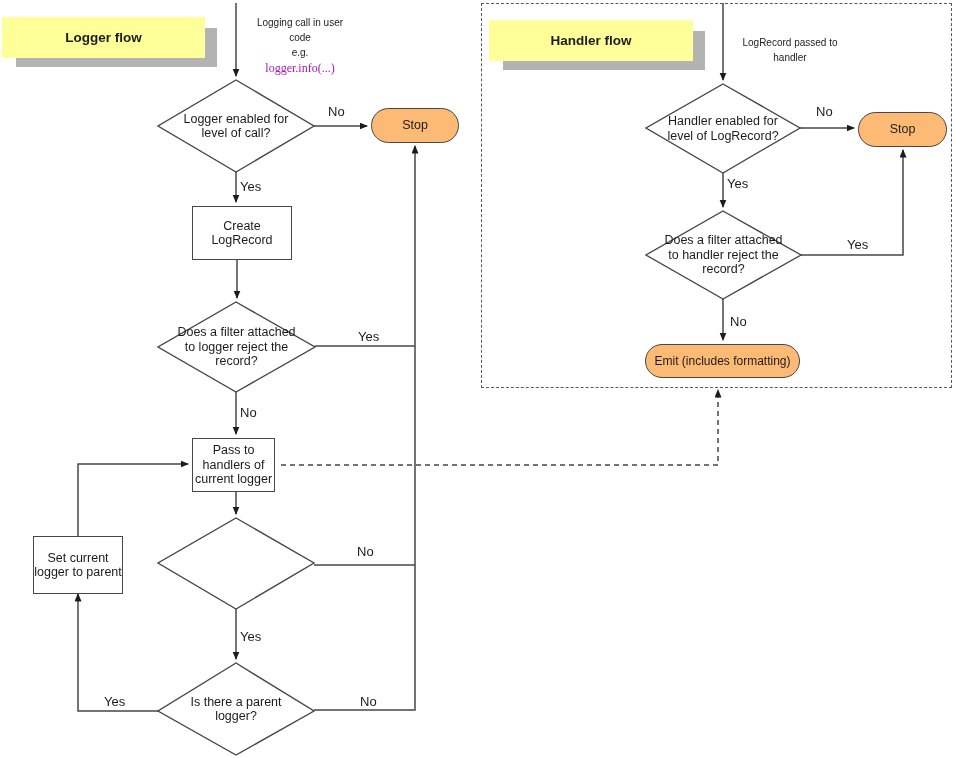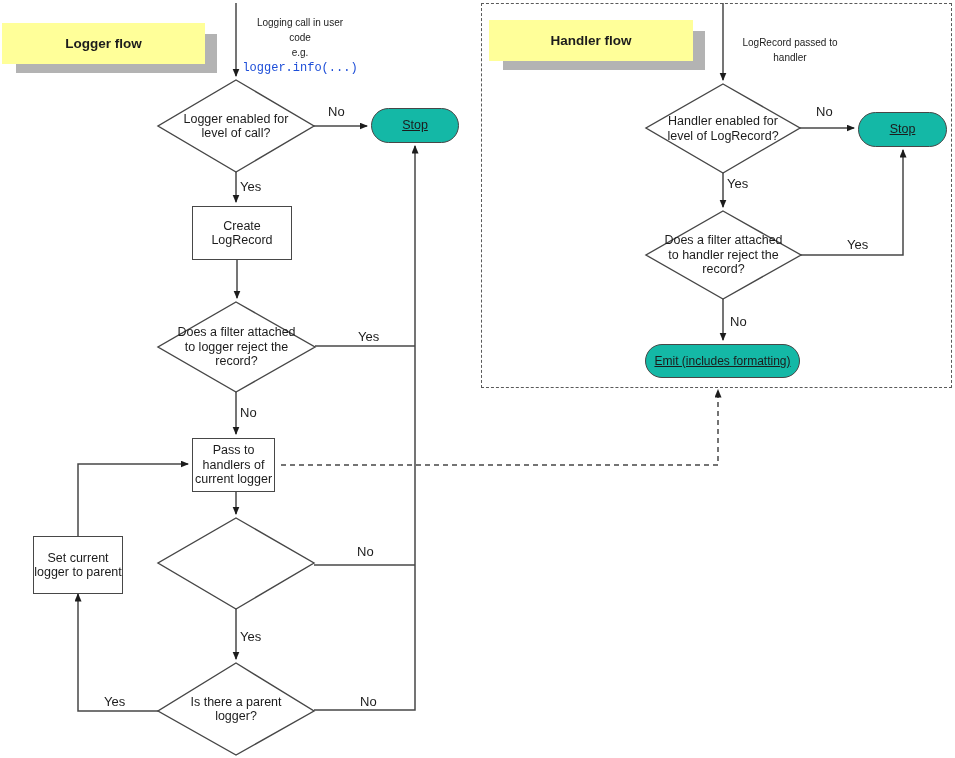"Logger flow" div.note { margin-top: 6px -> none }
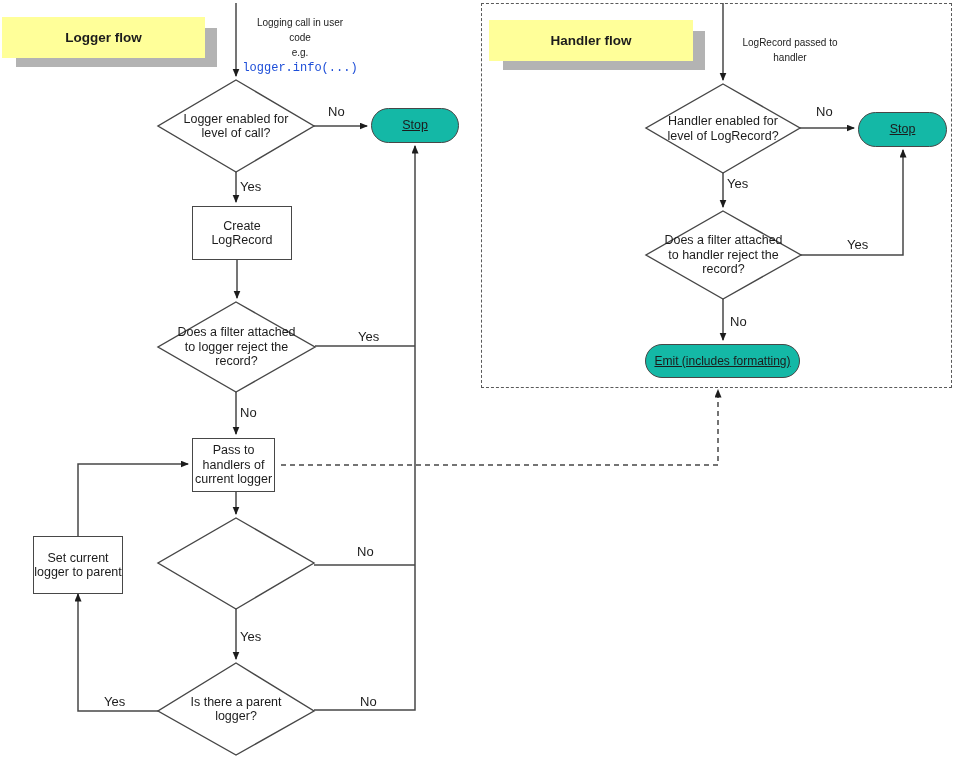"logger.info(...)" .code { color: #1d4ed8 -> #a21caf; font-family: Liberation Mono, monospace -> Liberation Serif, serif }
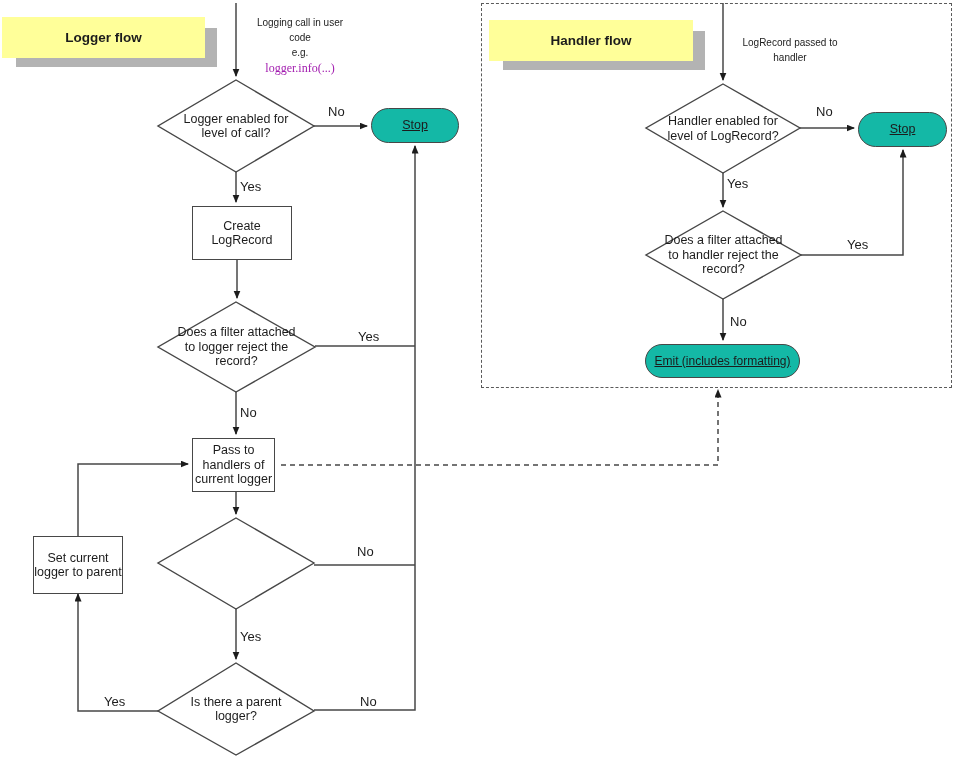"Stop" .pill { background: #14b8a6 -> #fdba74; text-decoration: underline -> none }
